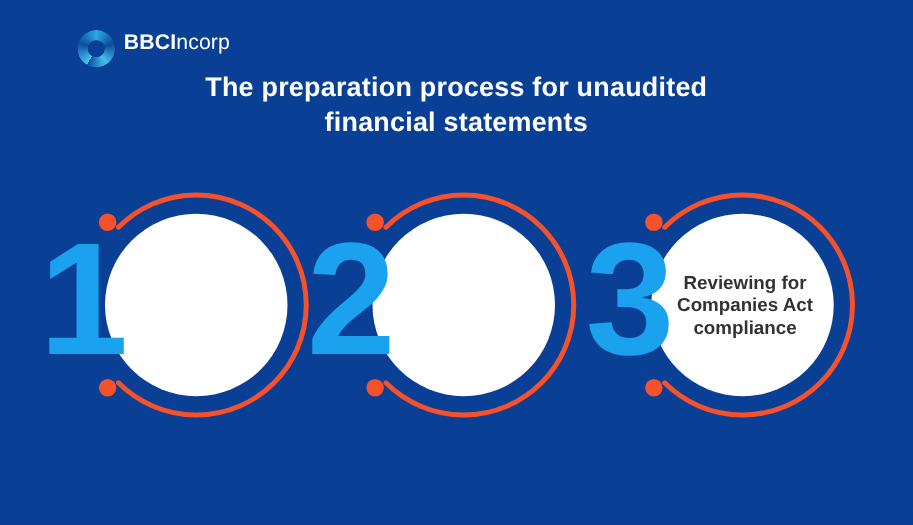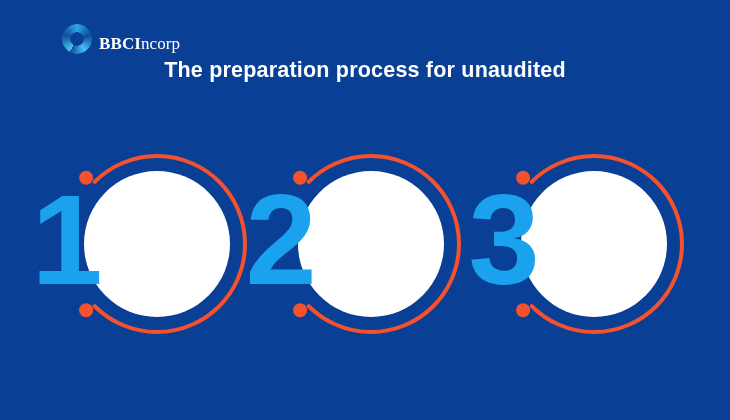"BBCIncorp" .logo { align-items: flex-end -> flex-start; font-family: Liberation Serif, serif -> none }
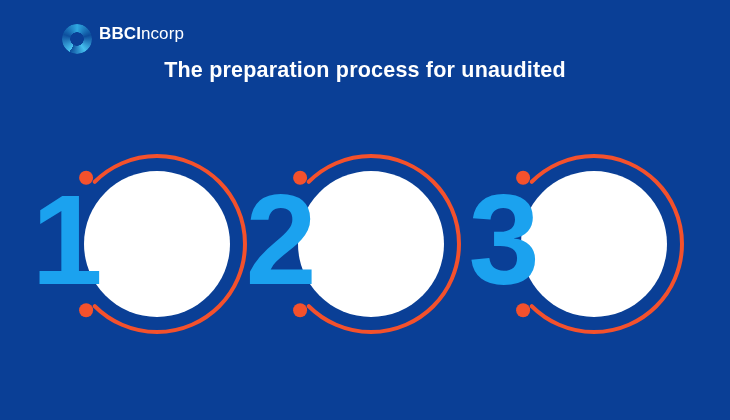"financial statements" div { html: none -> <div>financial statements</div> }
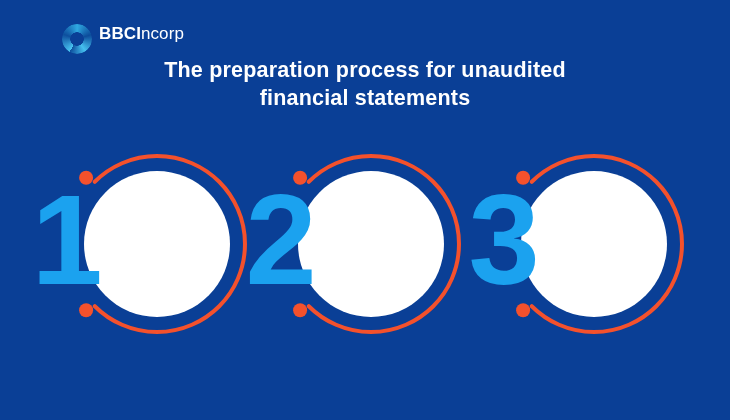"Reviewing for" div.label { html: none -> <div>Reviewing for Companies Act compliance</div> }
